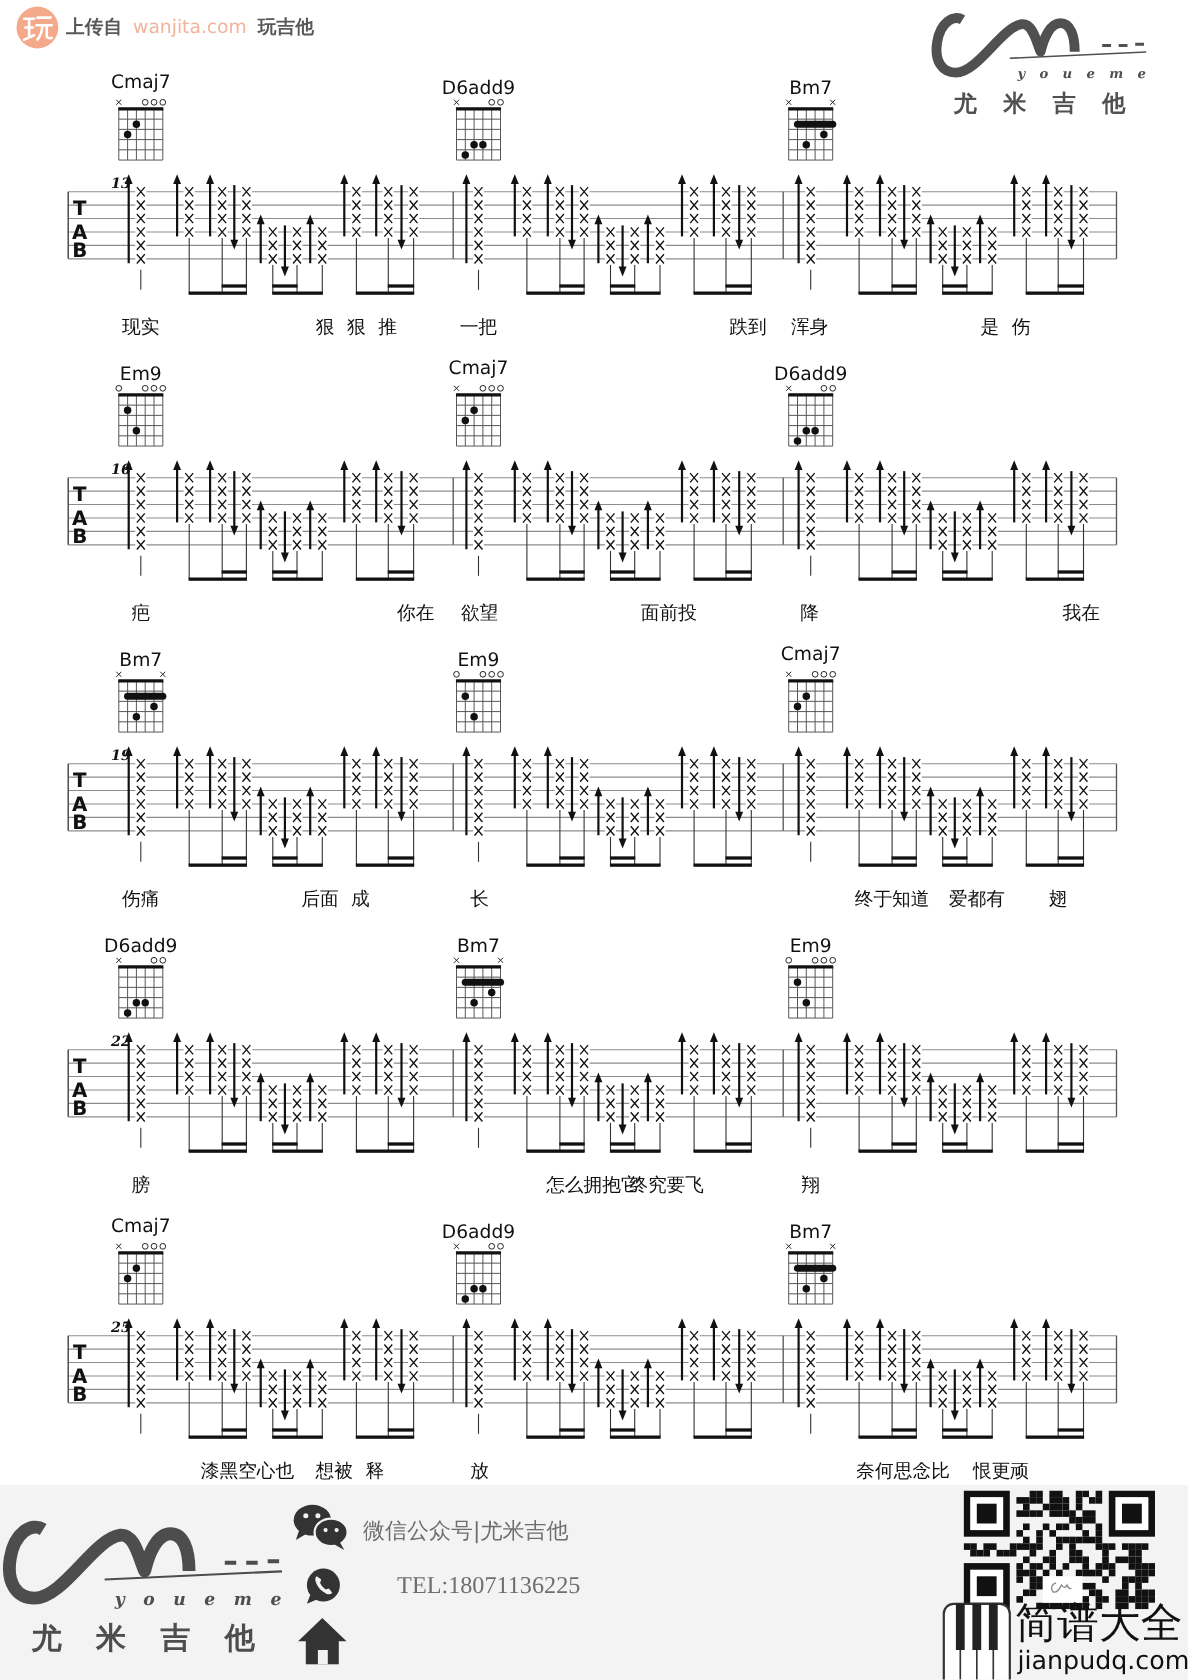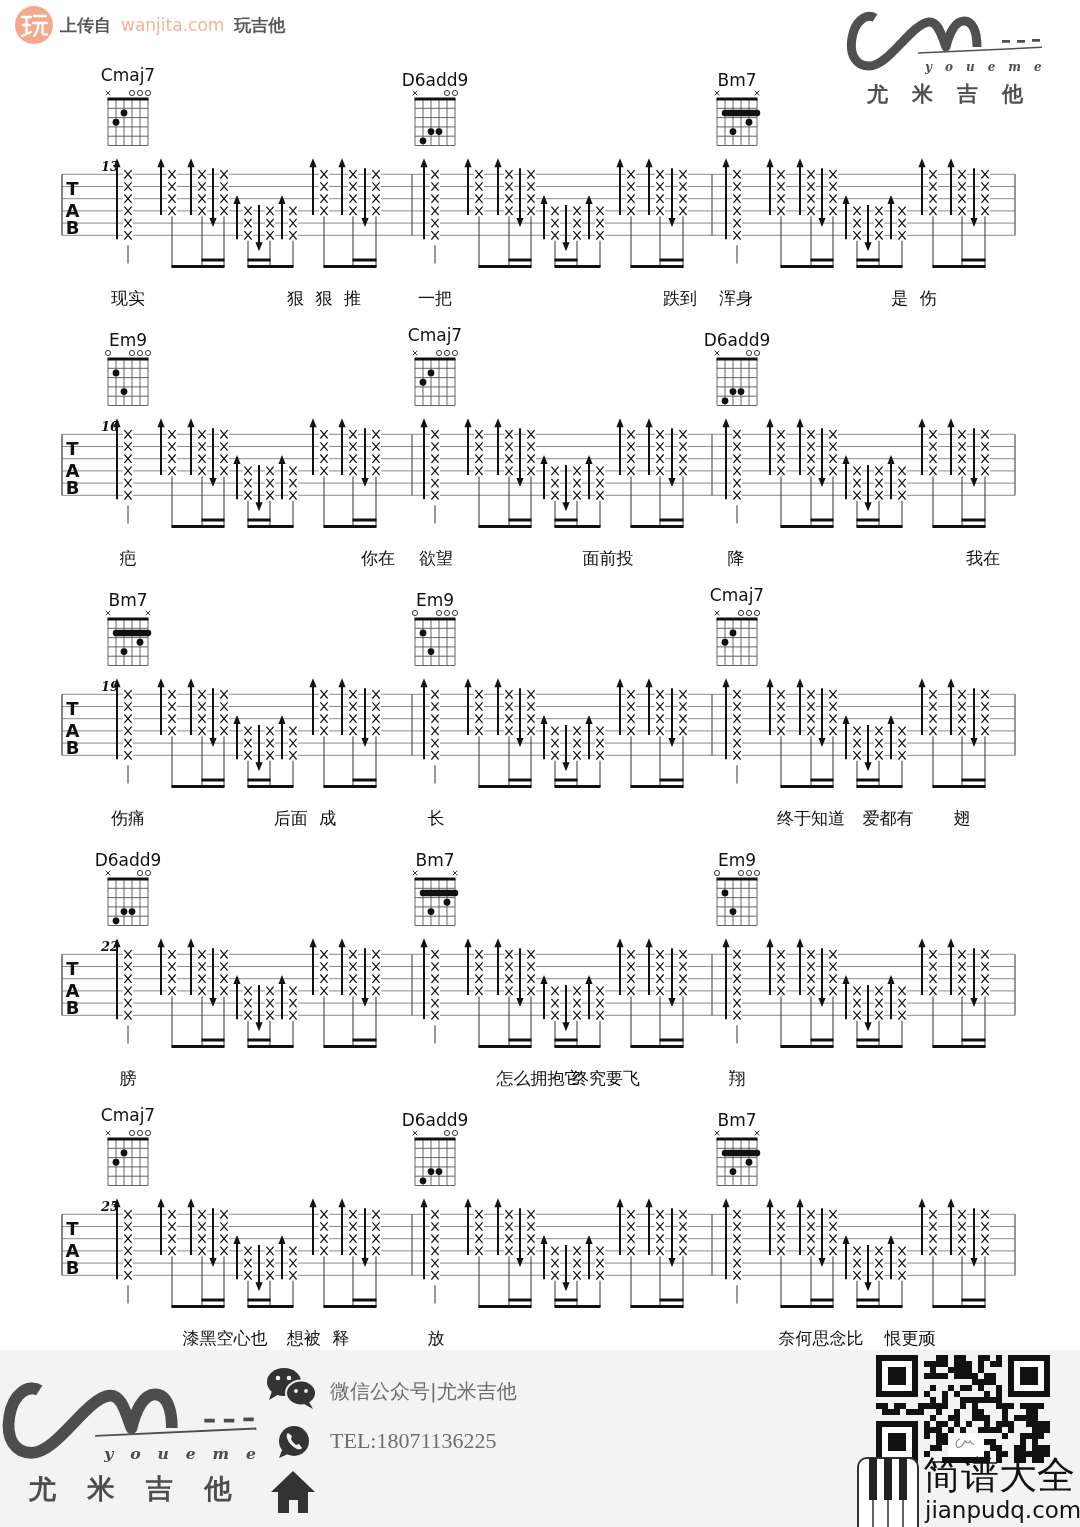"TEL:18071136225" .f-tel { margin-left: none -> 31px }
